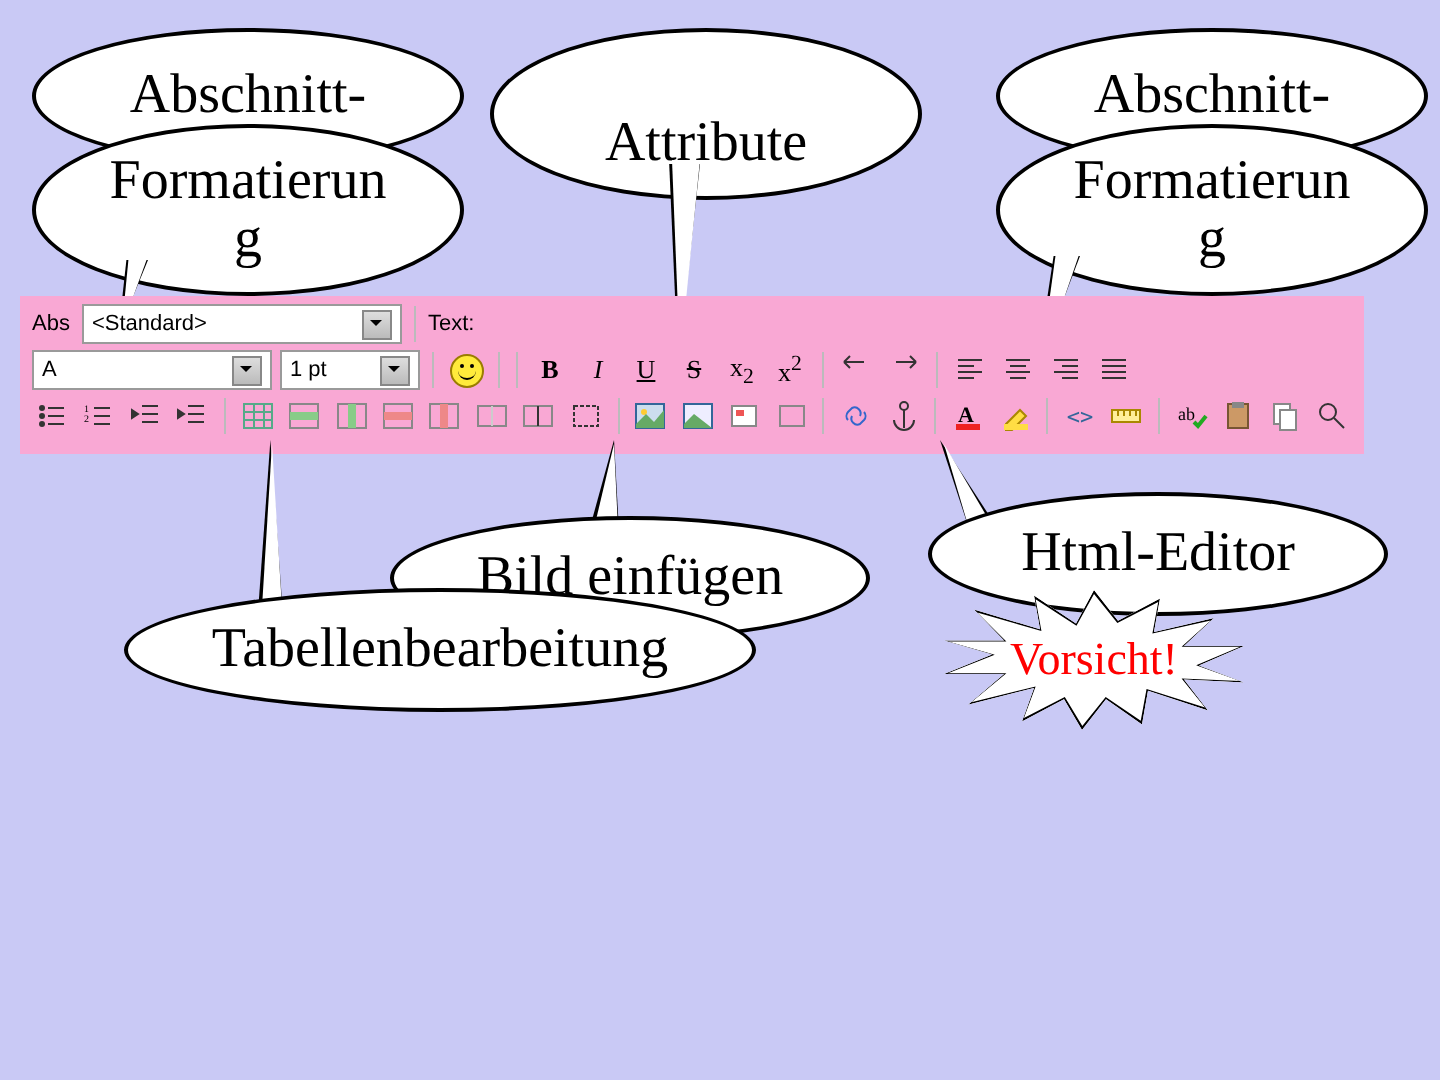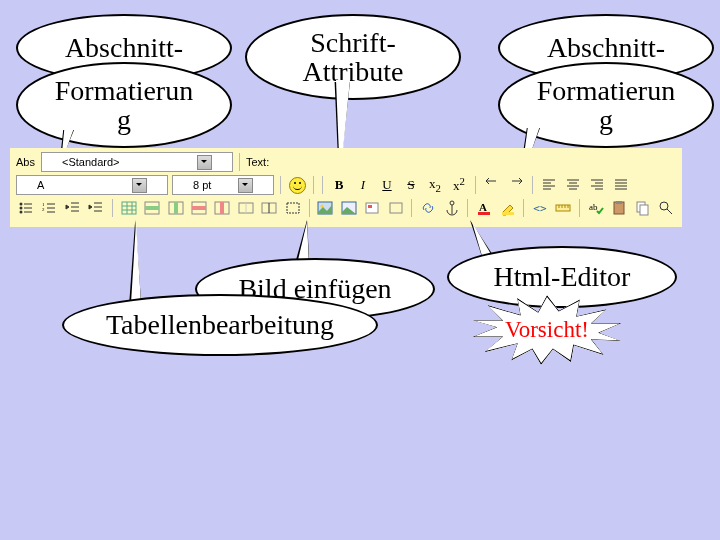"Schrift-" span { html: <span>Schrift-</span> -> none }
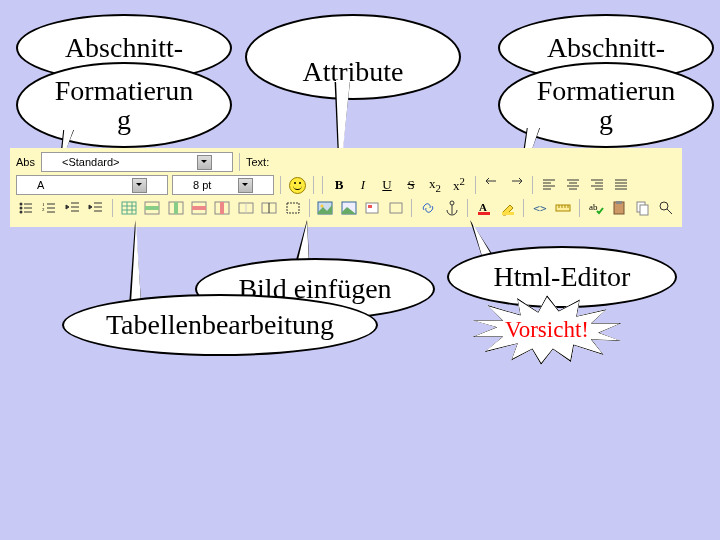"Abs" .toolbar { background: #fef9c3 -> #f9a8d4 }
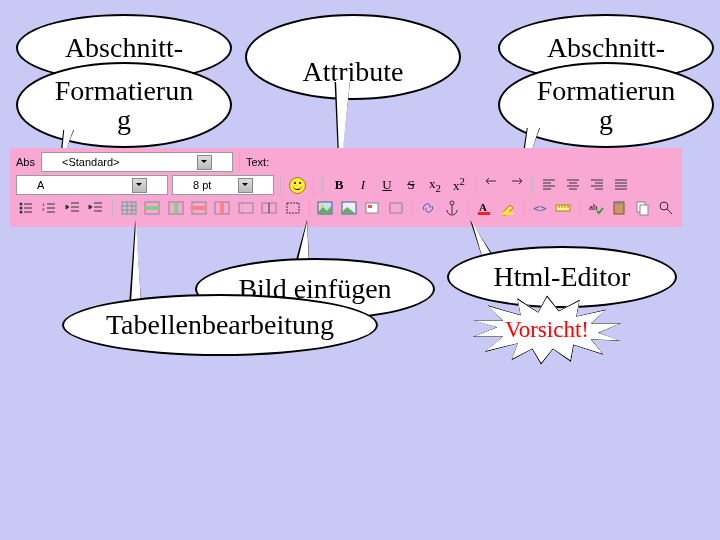"<Standard>" .combo { padding: 0 20px -> 0 4px }
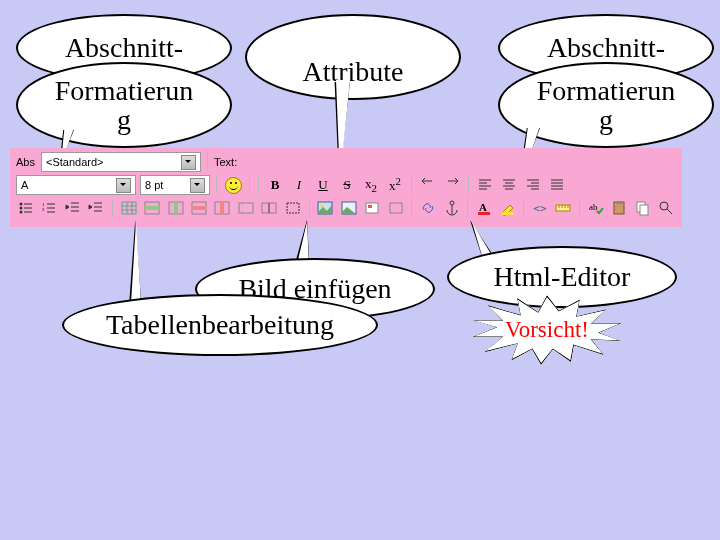"8 pt" span { text: 8 -> 1 }
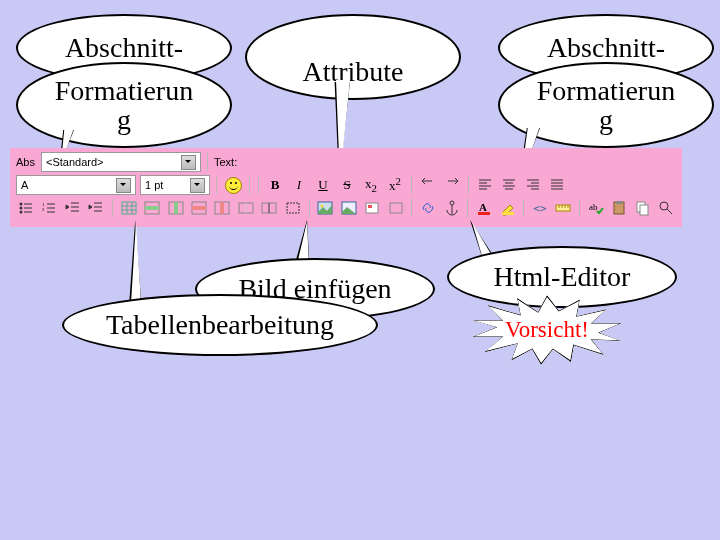"Html-Editor" div.bubble { left: 447px -> 464px }
